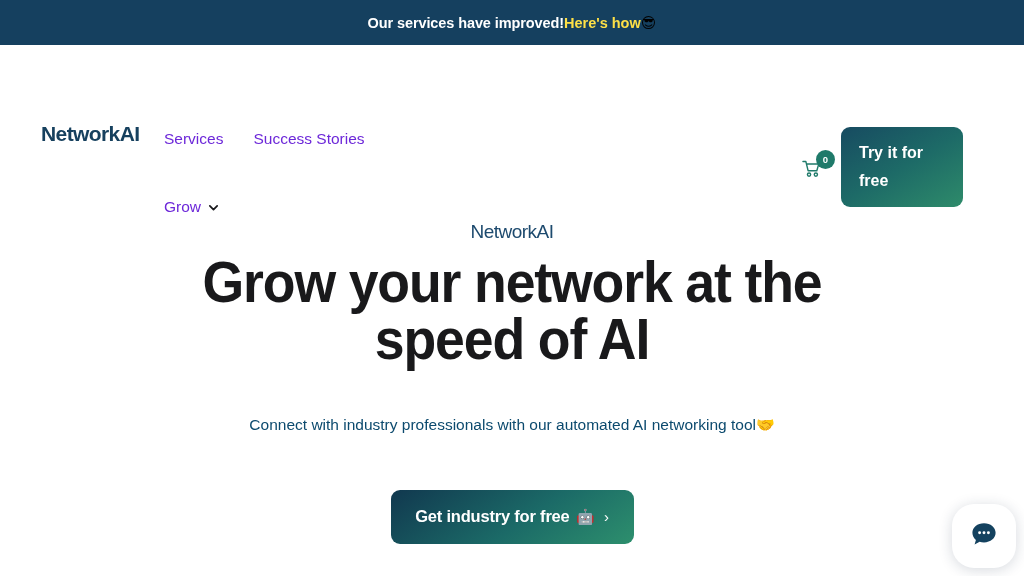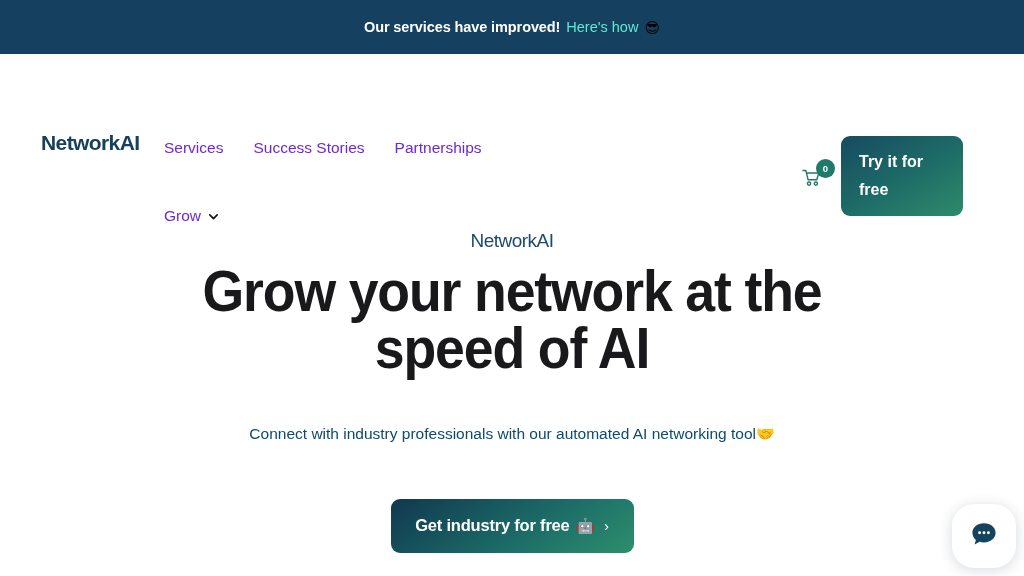"Our services have improved!" .announce-bar { gap: 6px -> none; height: 54px -> 45px }
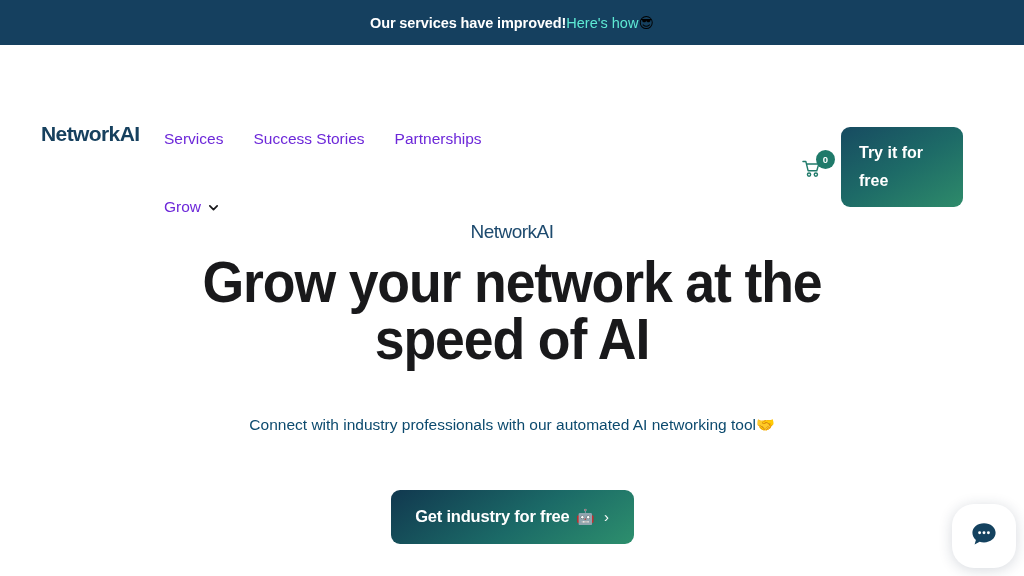"Here's how" .announce-link { color: #5eead4 -> #fde047; font-weight: normal -> bold }
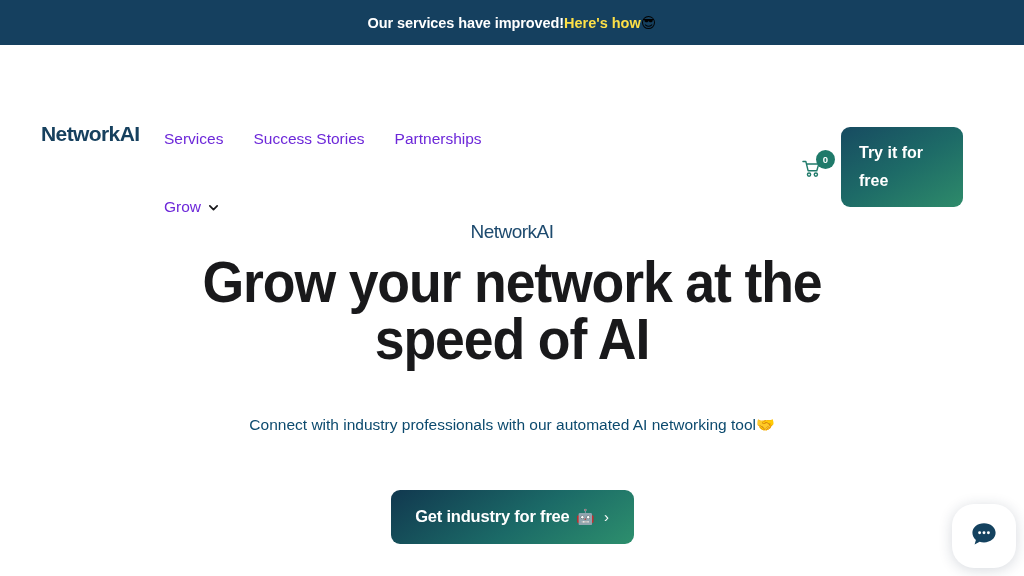"Partnerships" div.nav-item { html: <div> <span>Partnerships</span> </div> -> none }
